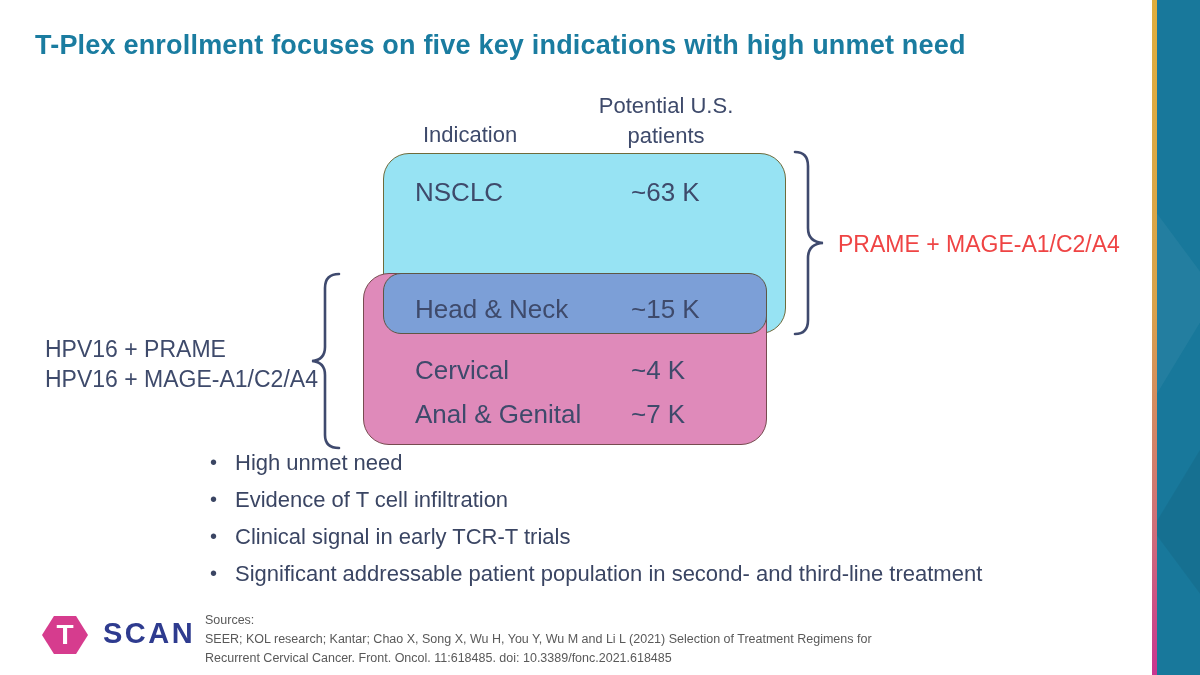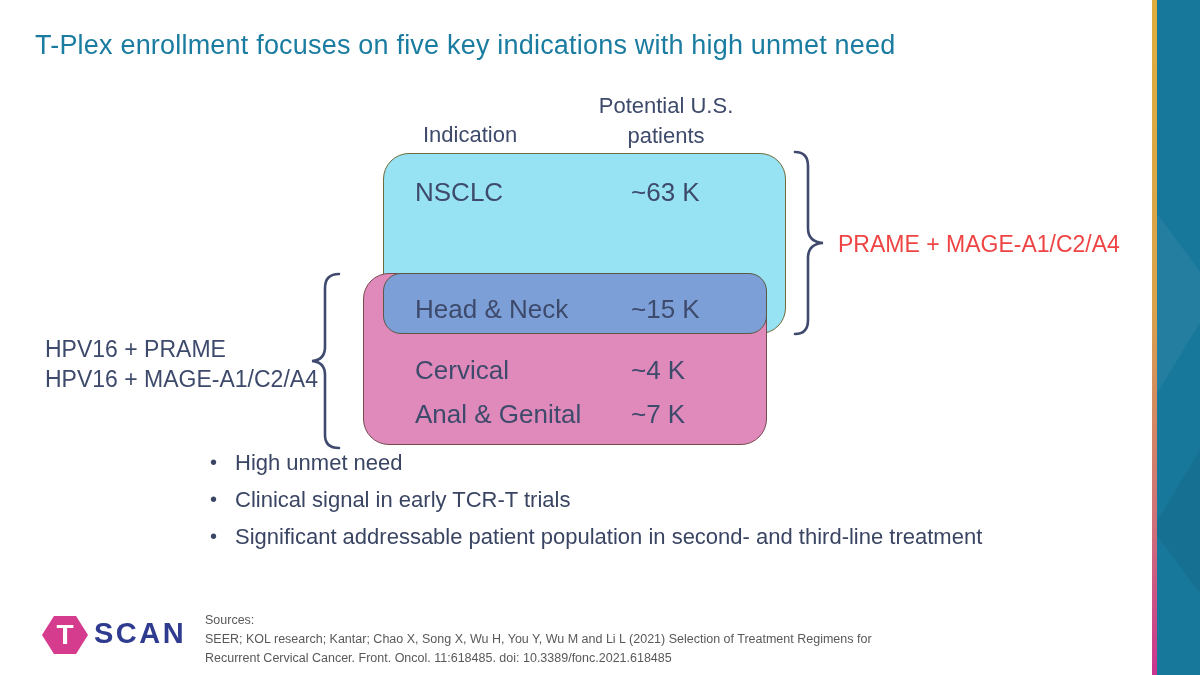"T-Plex enrollment focuses on five" .title { font-weight: 400 -> 700 }
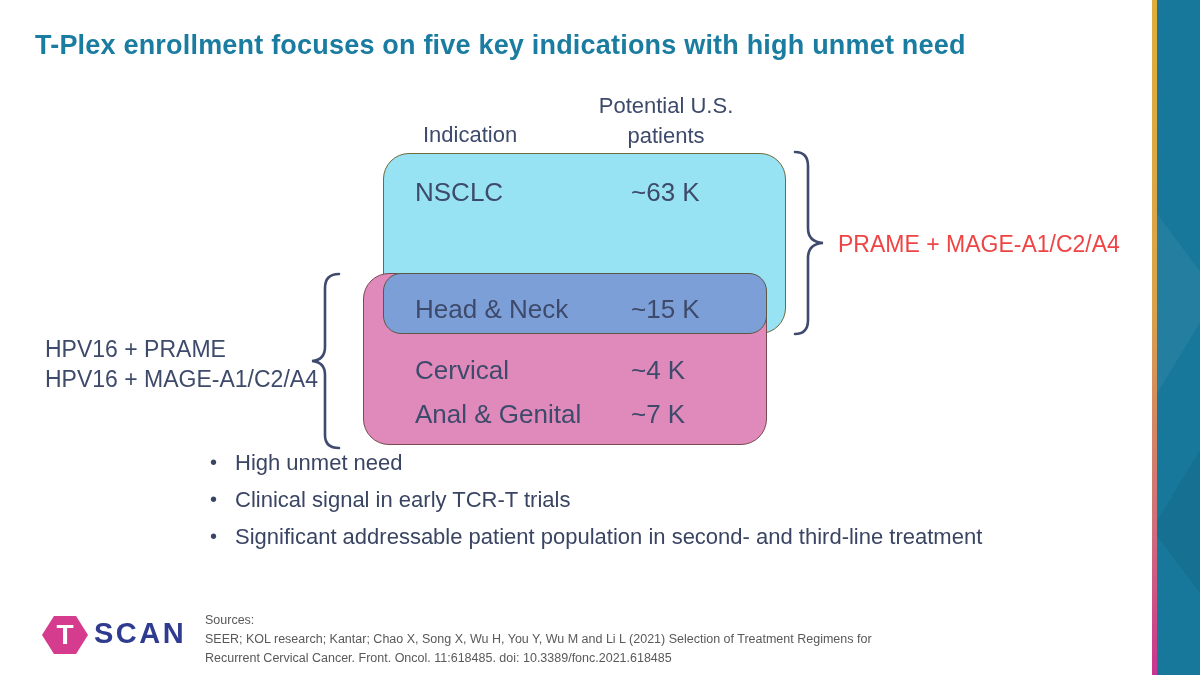"Evidence of T cell infiltration" li { html: none -> <li><span>Evidence of T cell infiltration</span></li> }
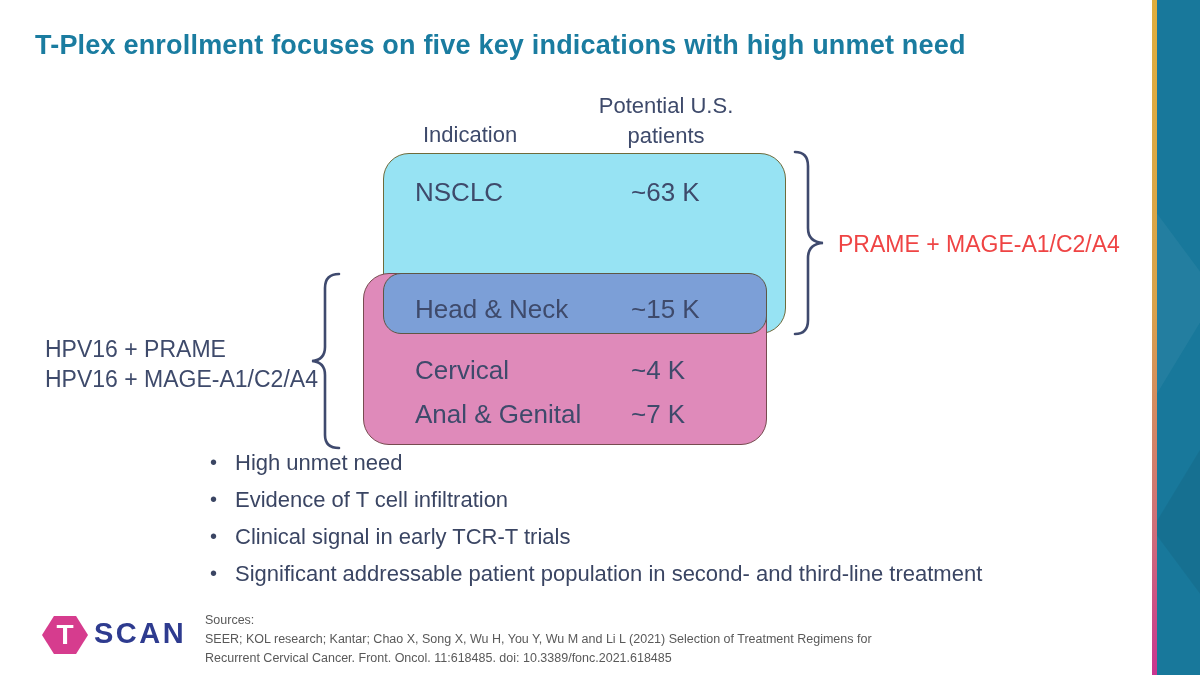"SCAN" .logo .scan { left: 56px -> 65px }
